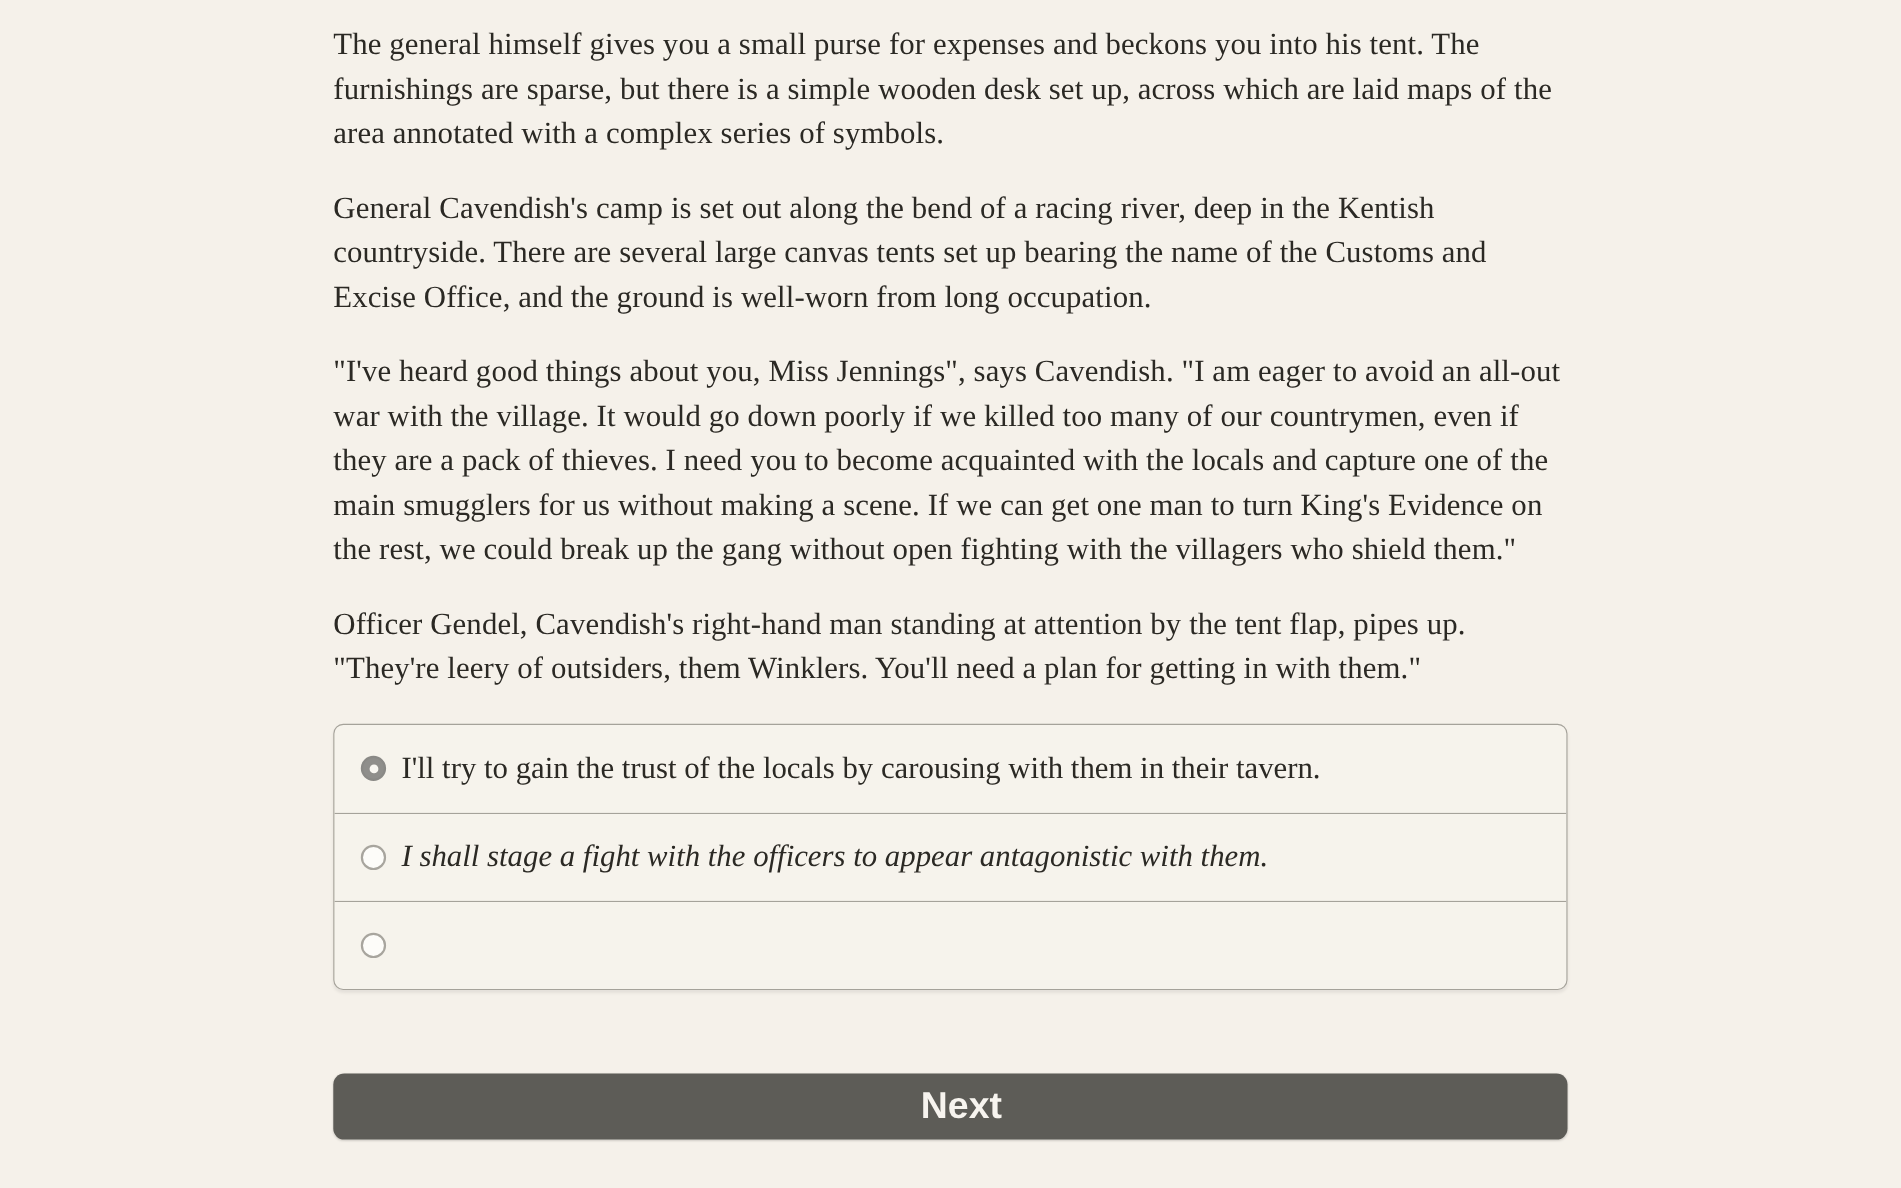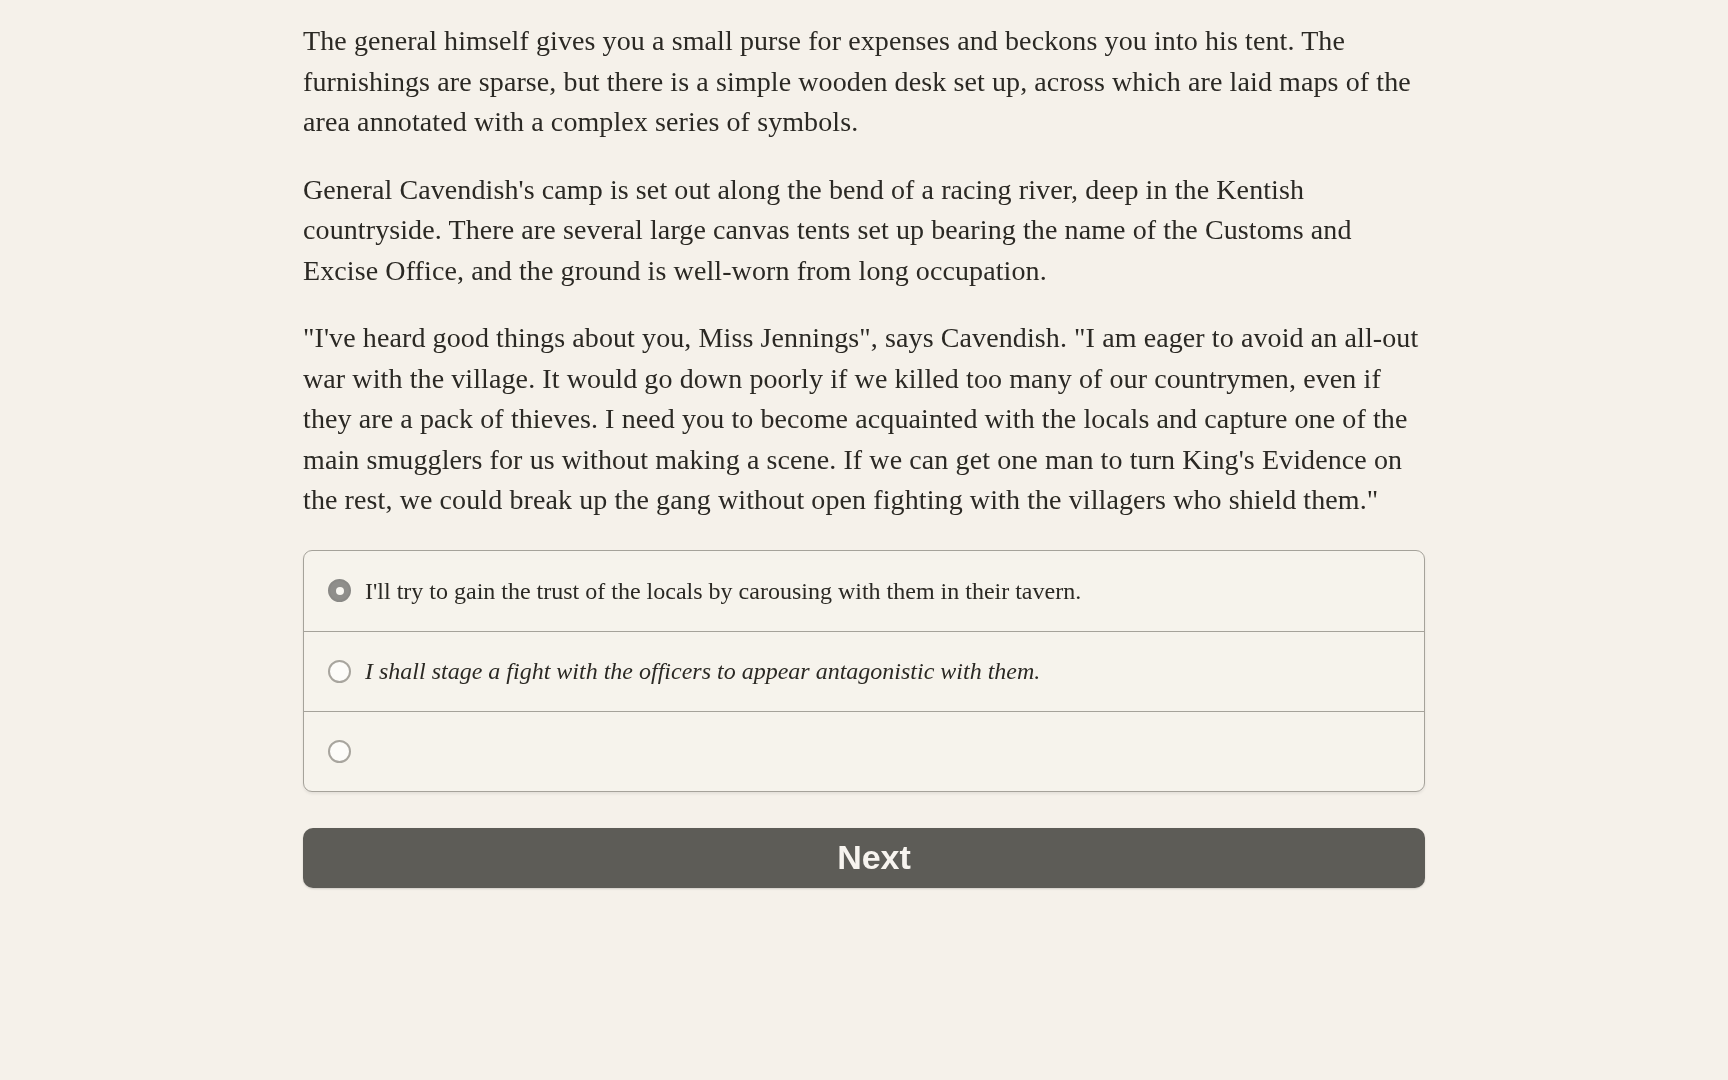"Officer Gendel, Cavendish's right-hand" p { html: none -> <p>Officer Gendel, Cavendish's right-hand man standing at attention by the tent flap, pipes up. "They're leery of outsiders, them Winklers. You'll need a plan for getting in with them."</p> }
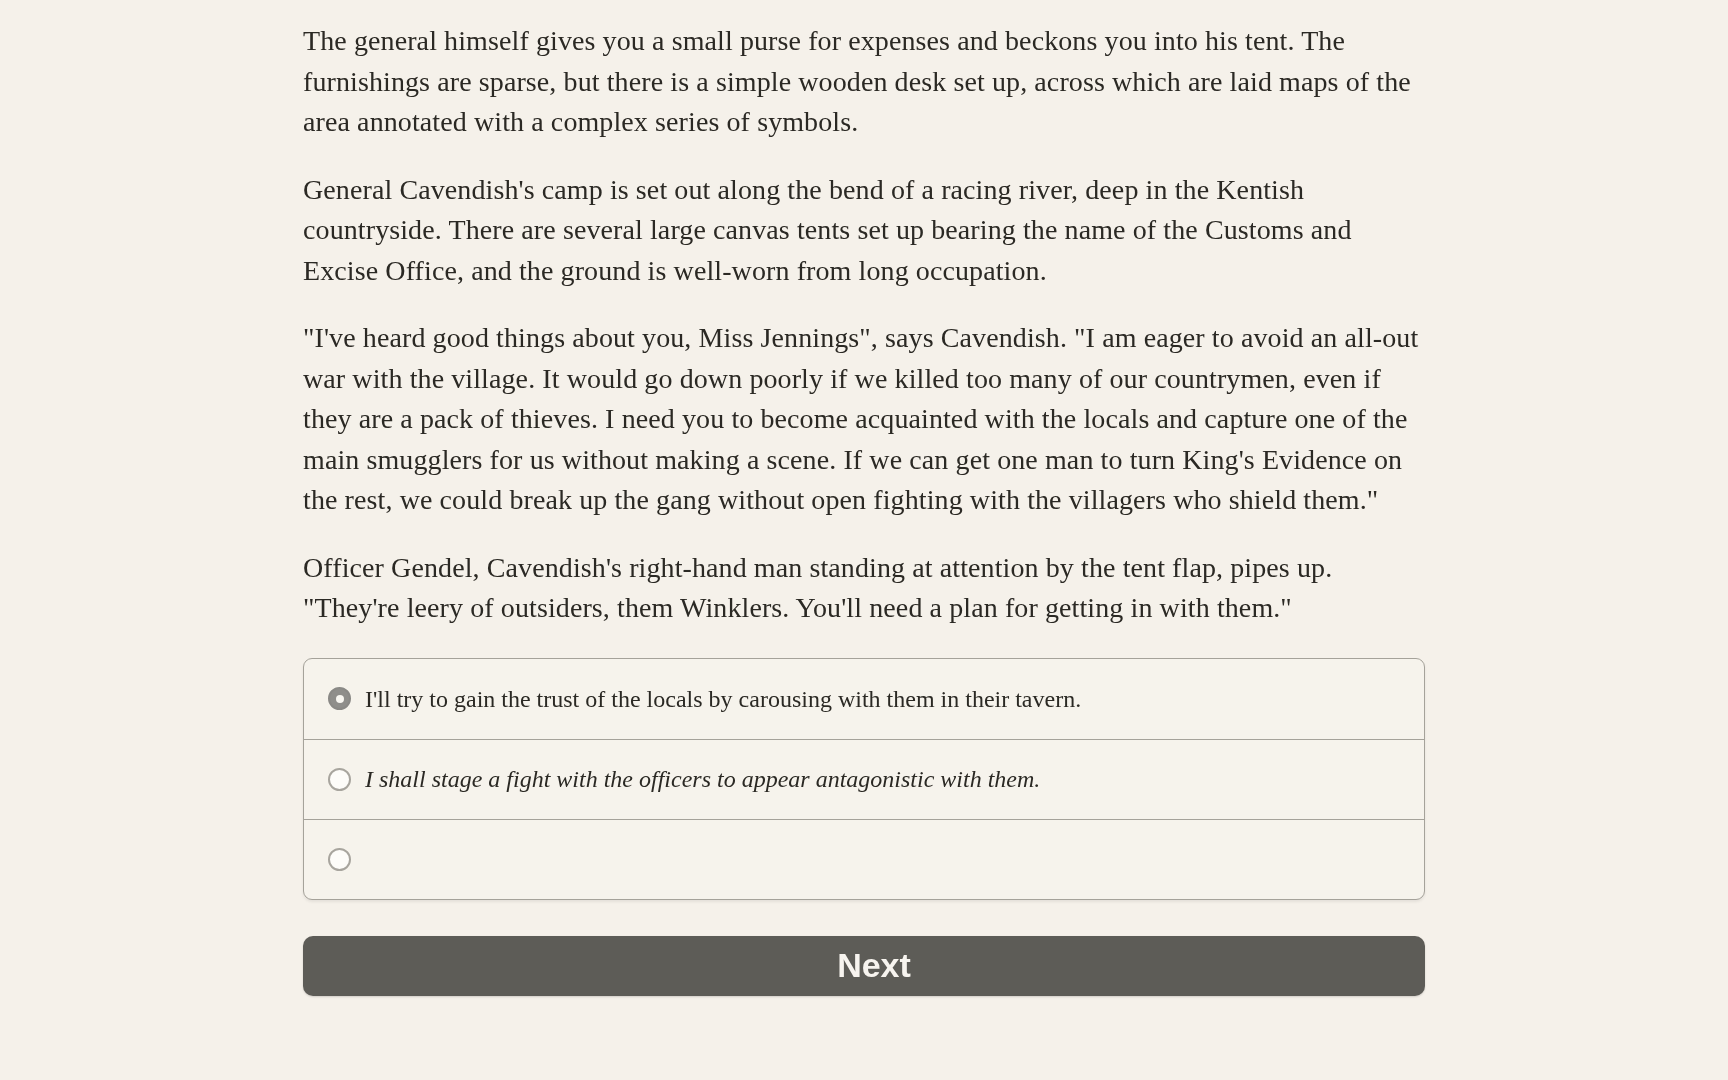"I'll try to gain the" .choice-label { font-size: 24px -> 28px }
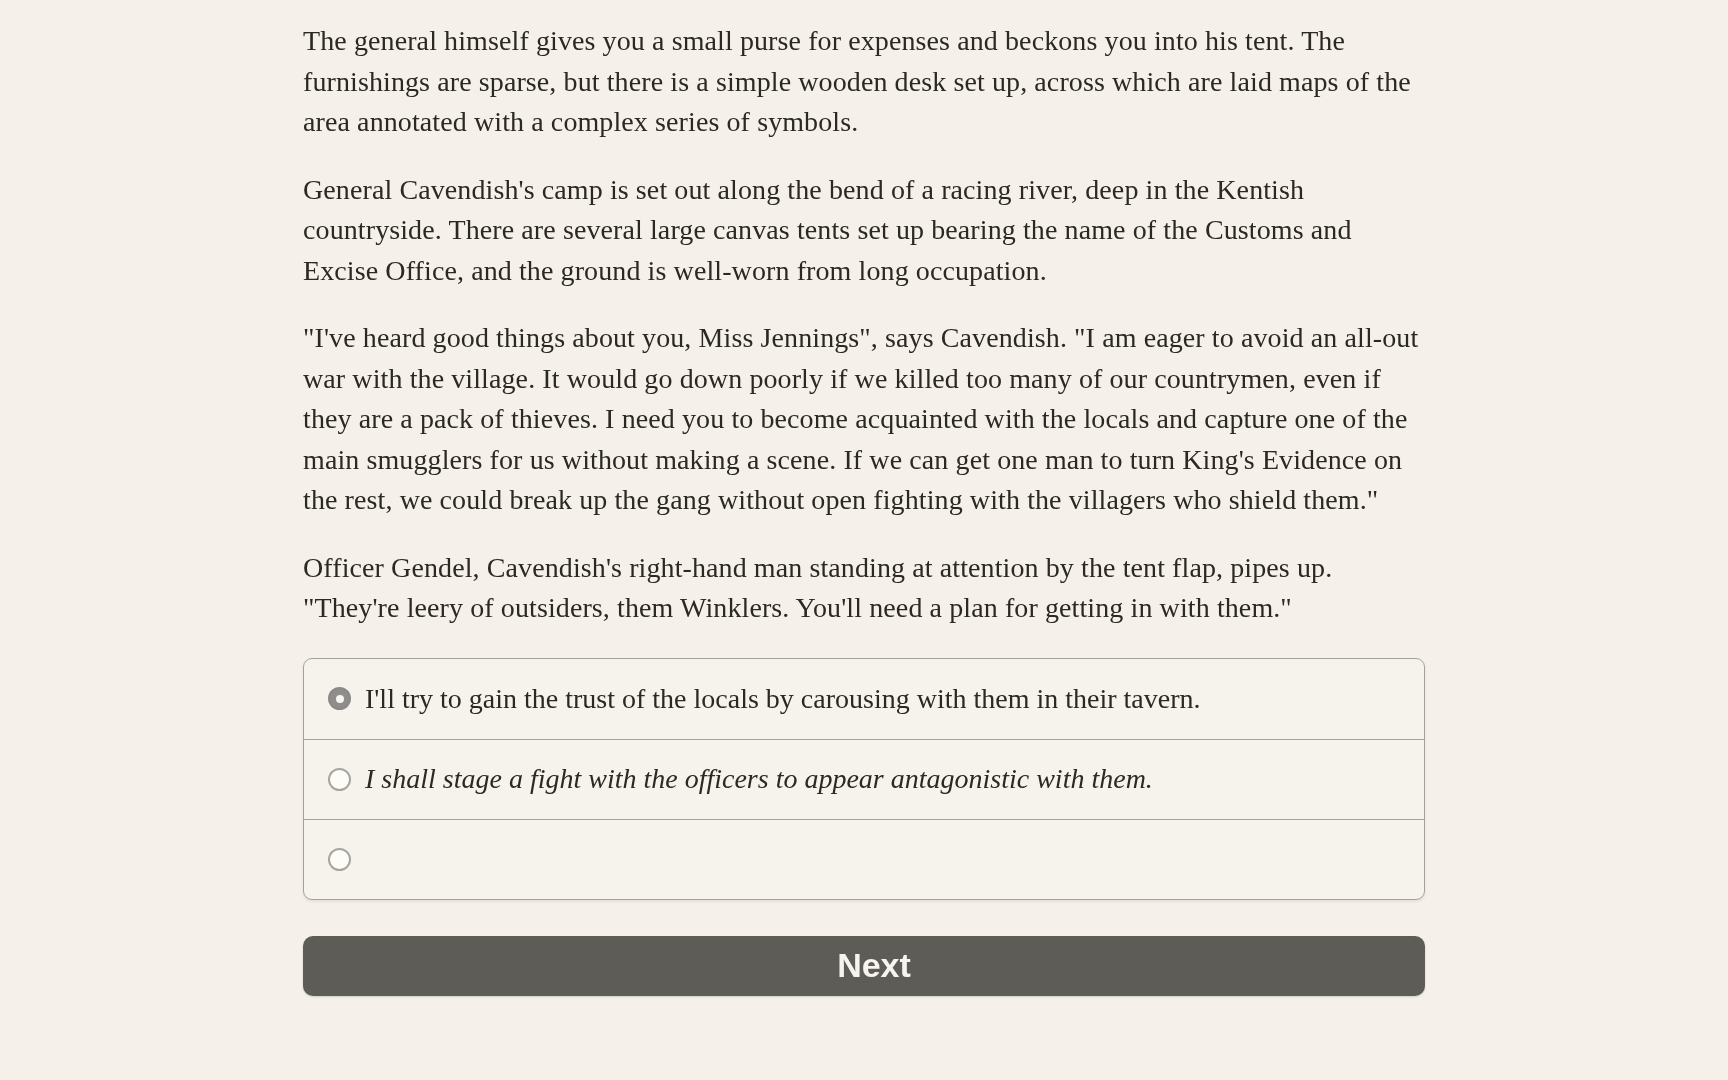"Next" .next-button { margin-top: 36px -> 76px }
